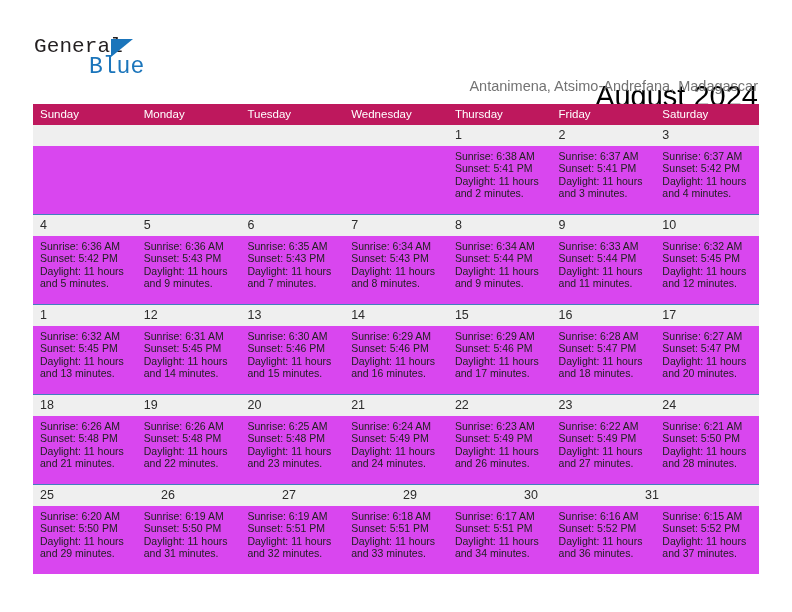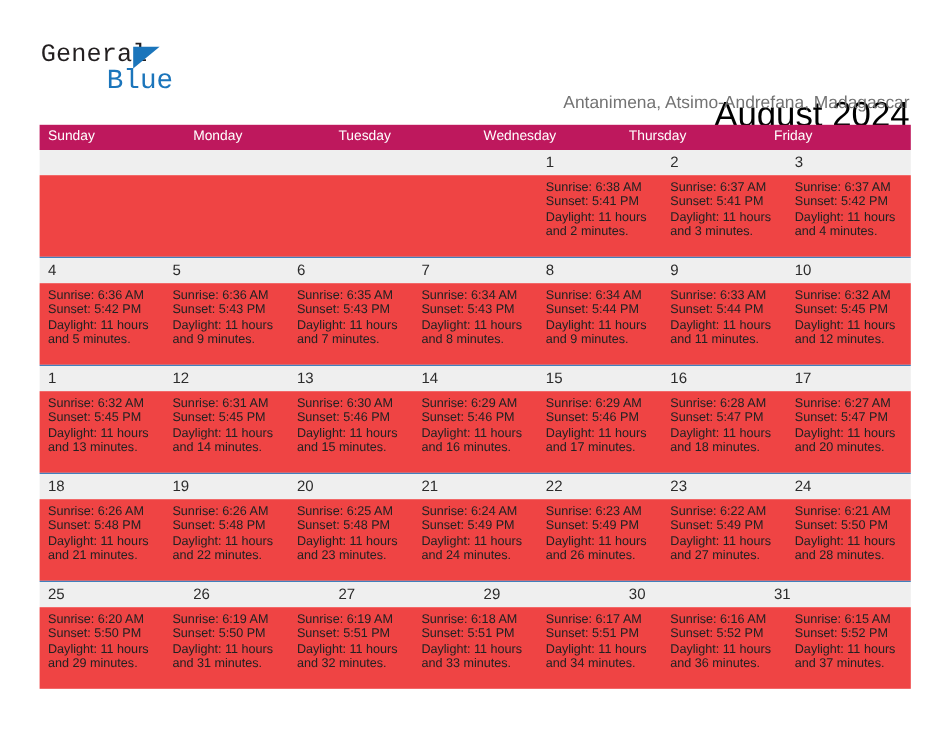"Saturday" div.dow { html: none -> <div>Saturday</div> }
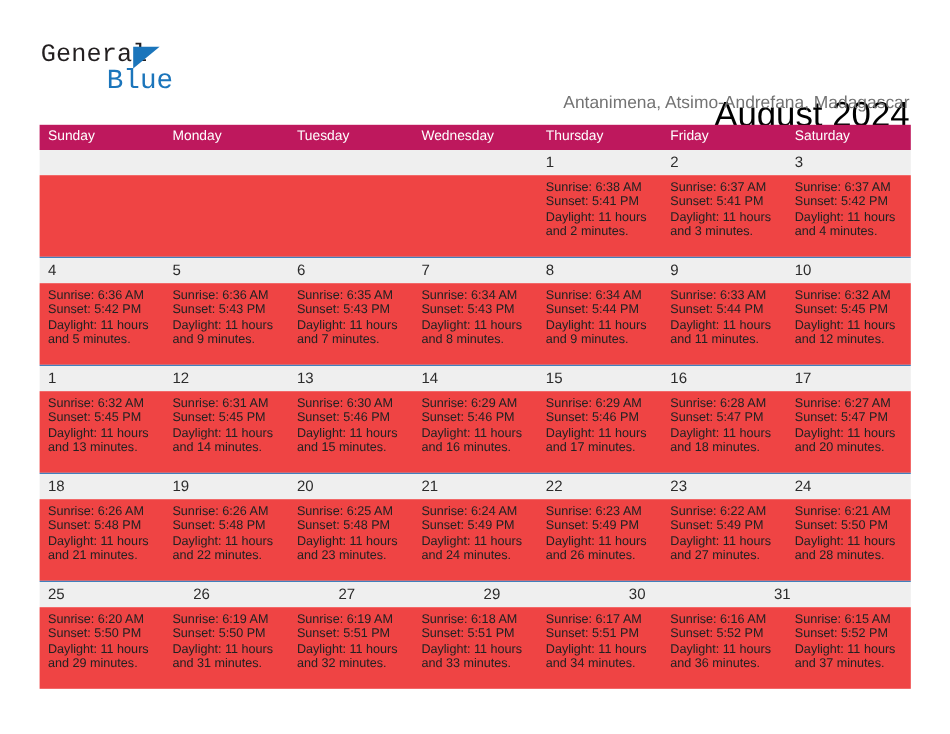"Sunrise: 6:38 AM" .week-body { background: #ef4444 -> #d946ef }
